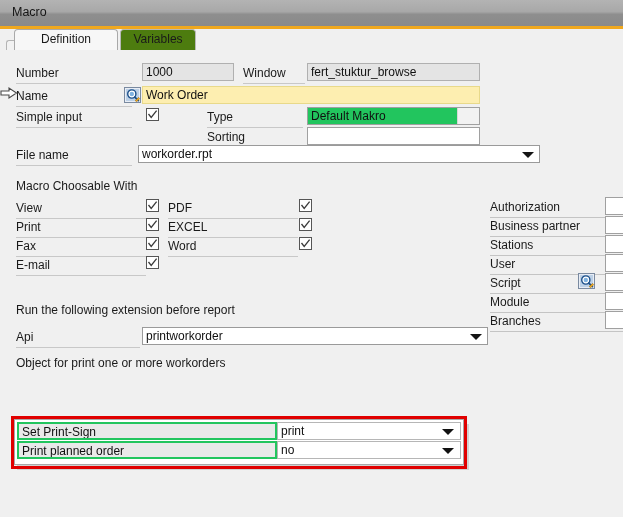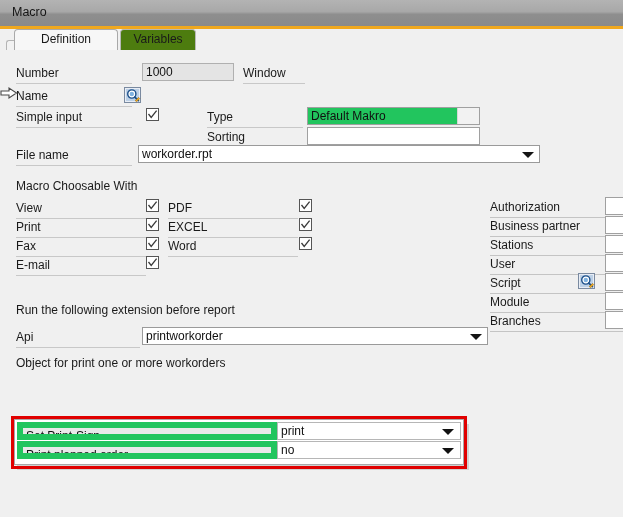"fert_stuktur_browse" div.fld { html: none -> <div> <span>fert_stuktur_browse</span> </div> }
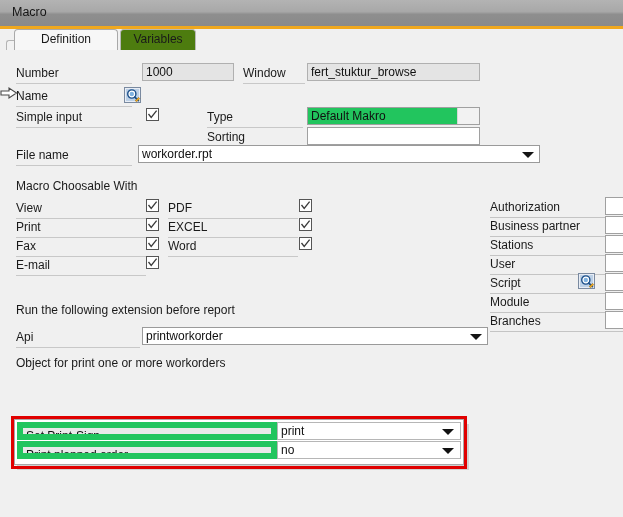"Work Order" div.fld { html: none -> <div> <span>Work Order</span> </div> }
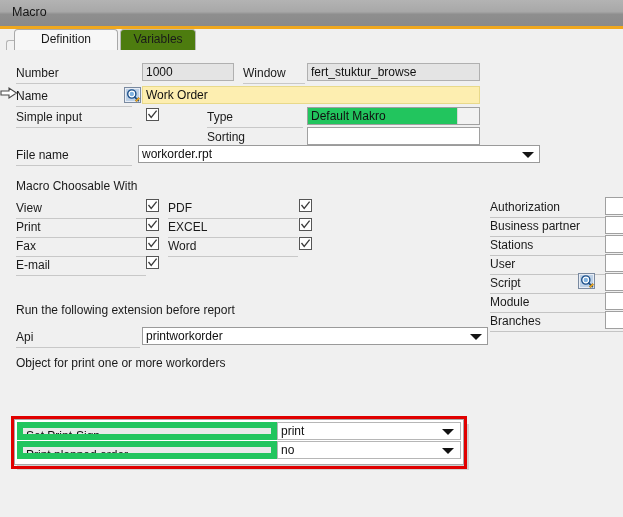"Set Print-Sign" .gcell-lbl { border: 6px solid #22c55e -> 2px solid #22c55e }
